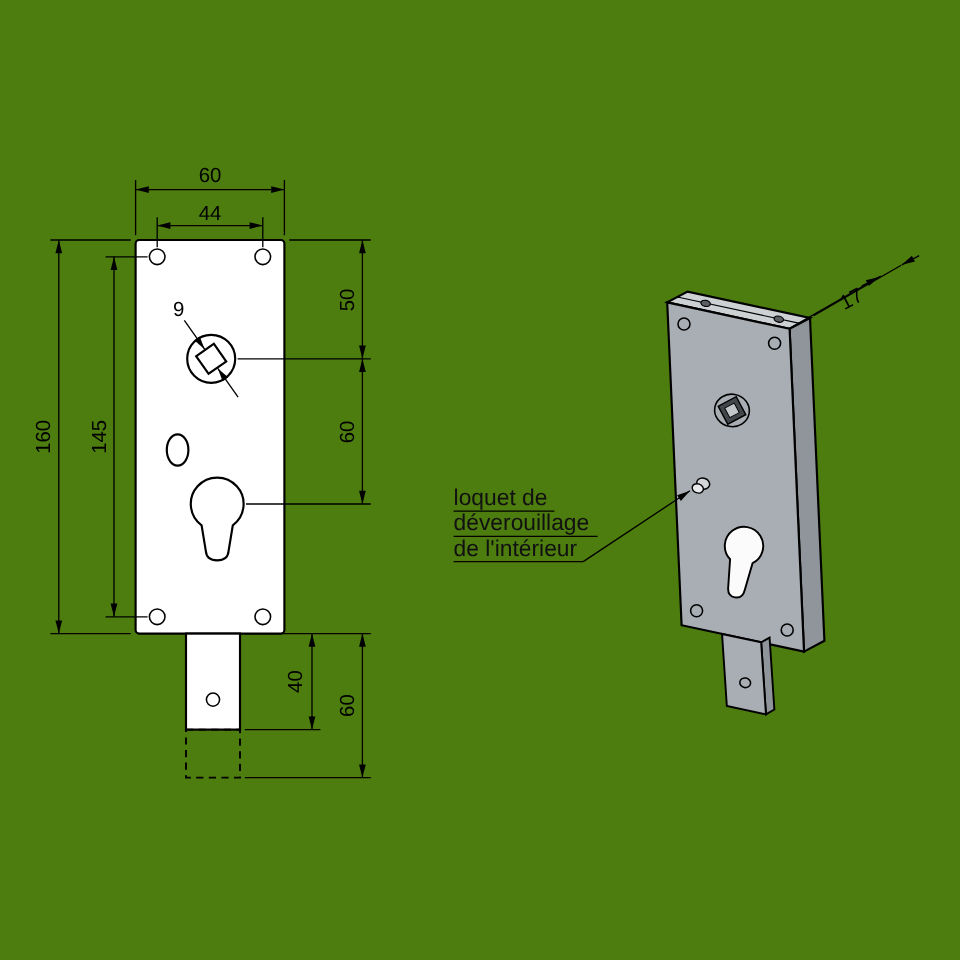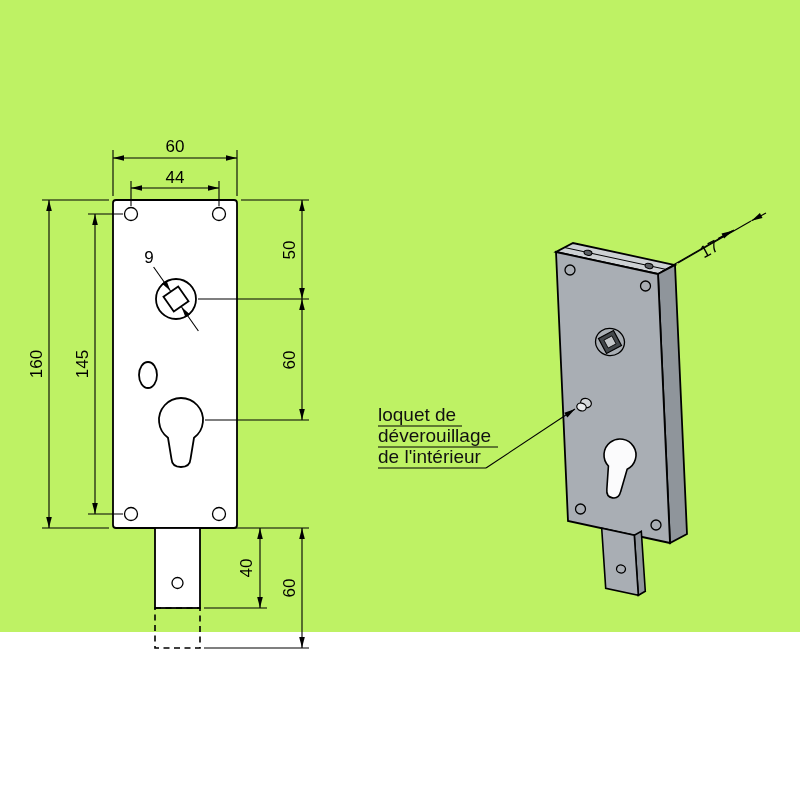"60" #stage { background: #bef264 -> #4d7c0f; height: 632px -> 800px }
